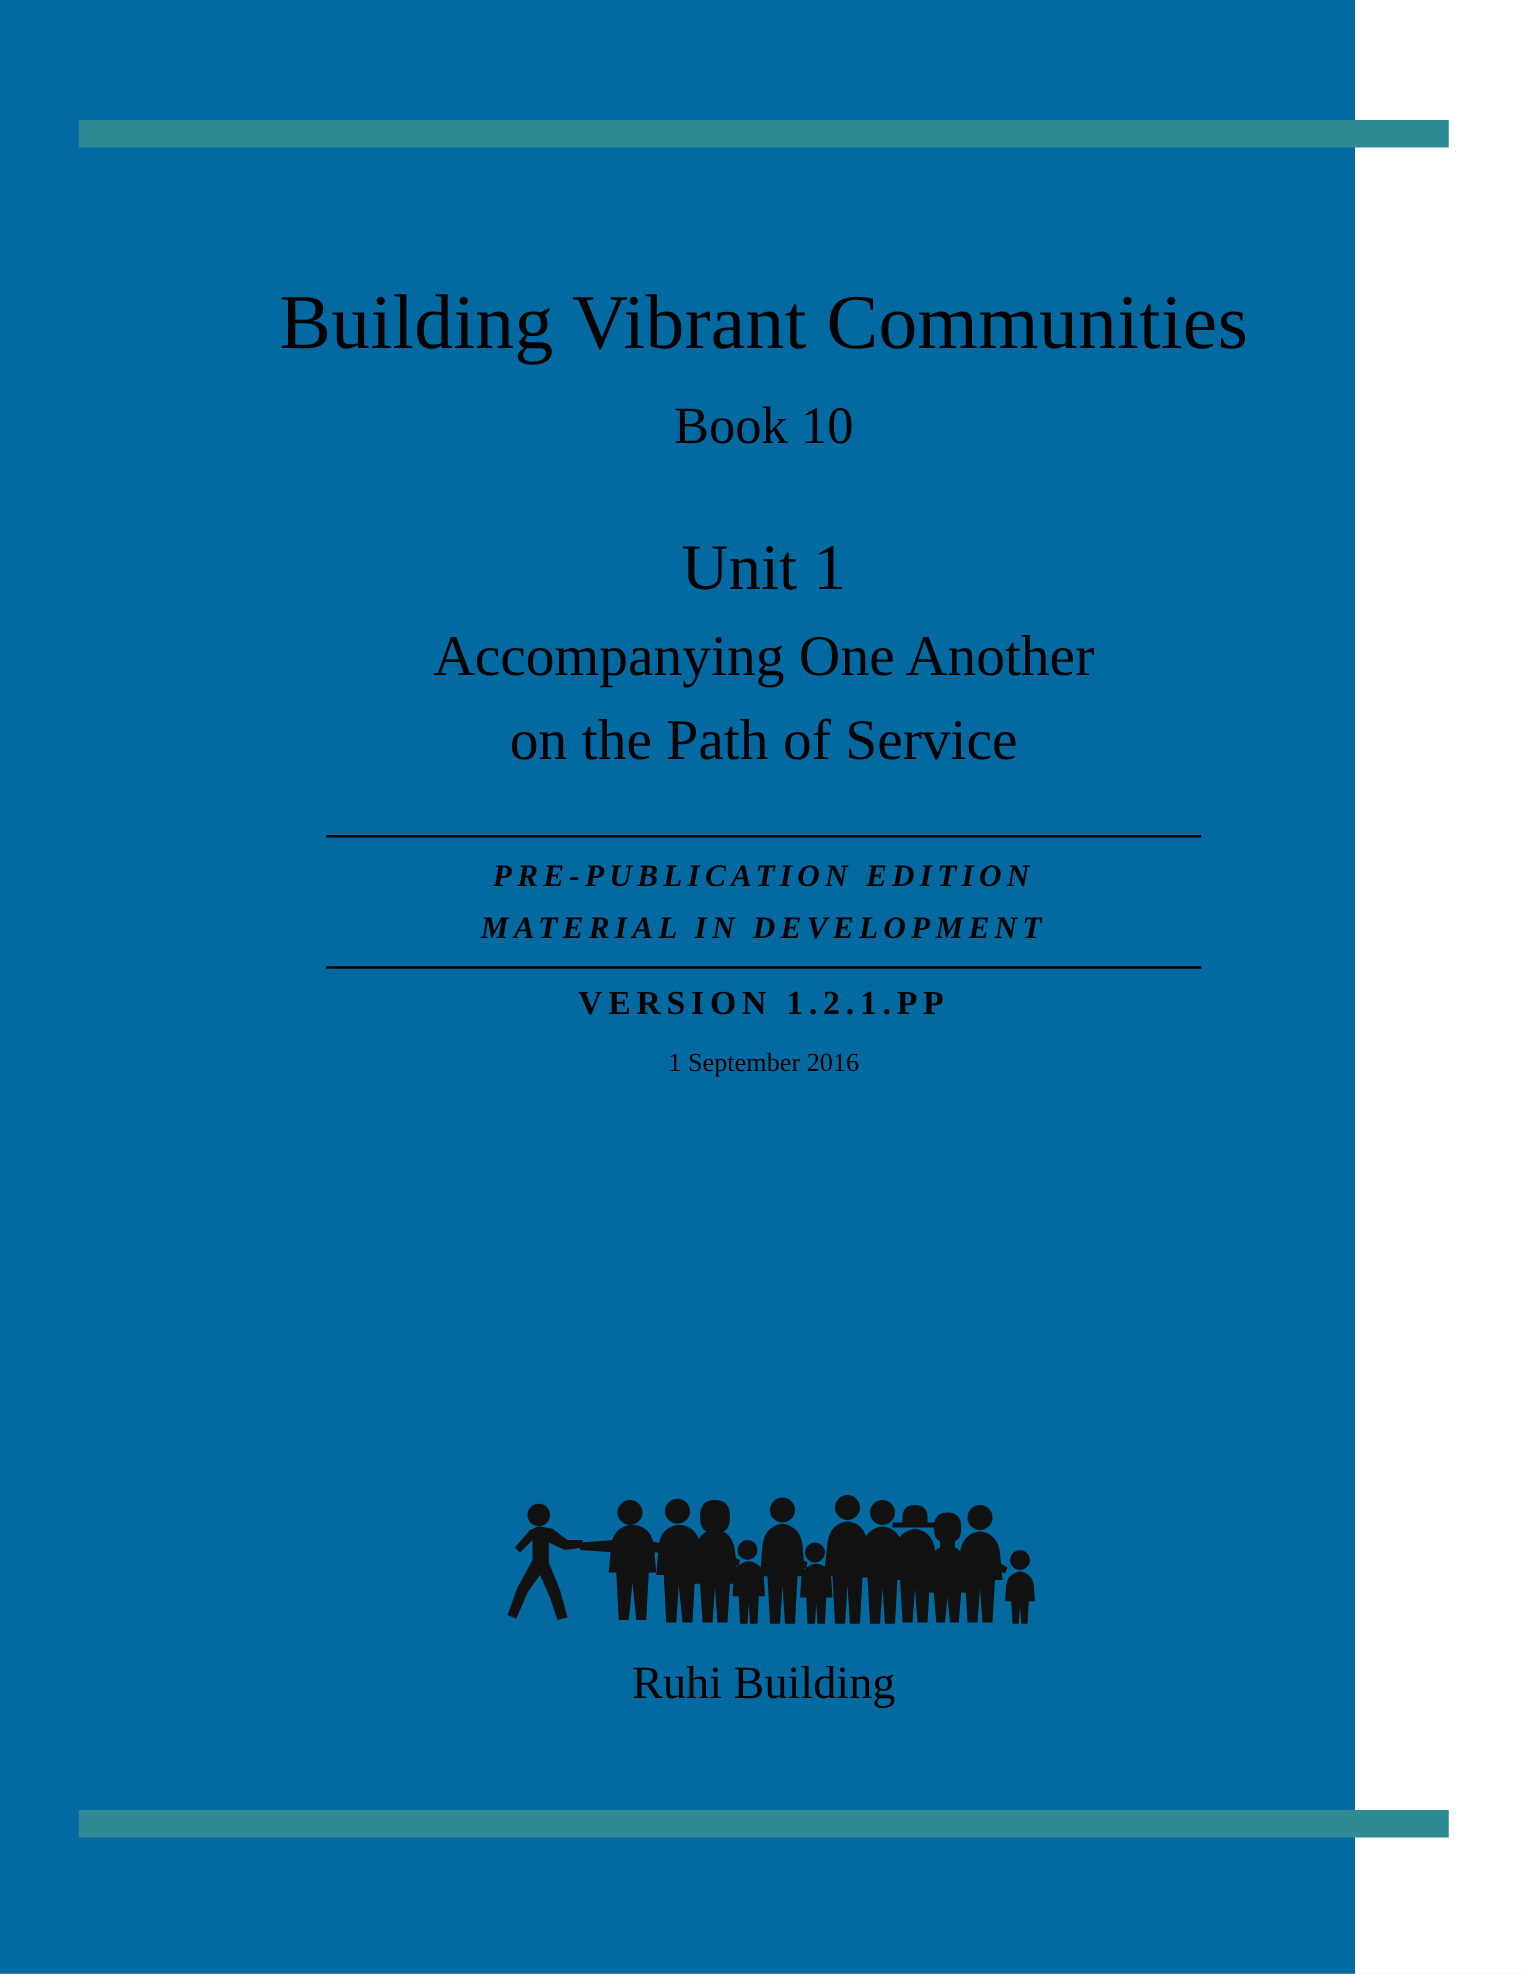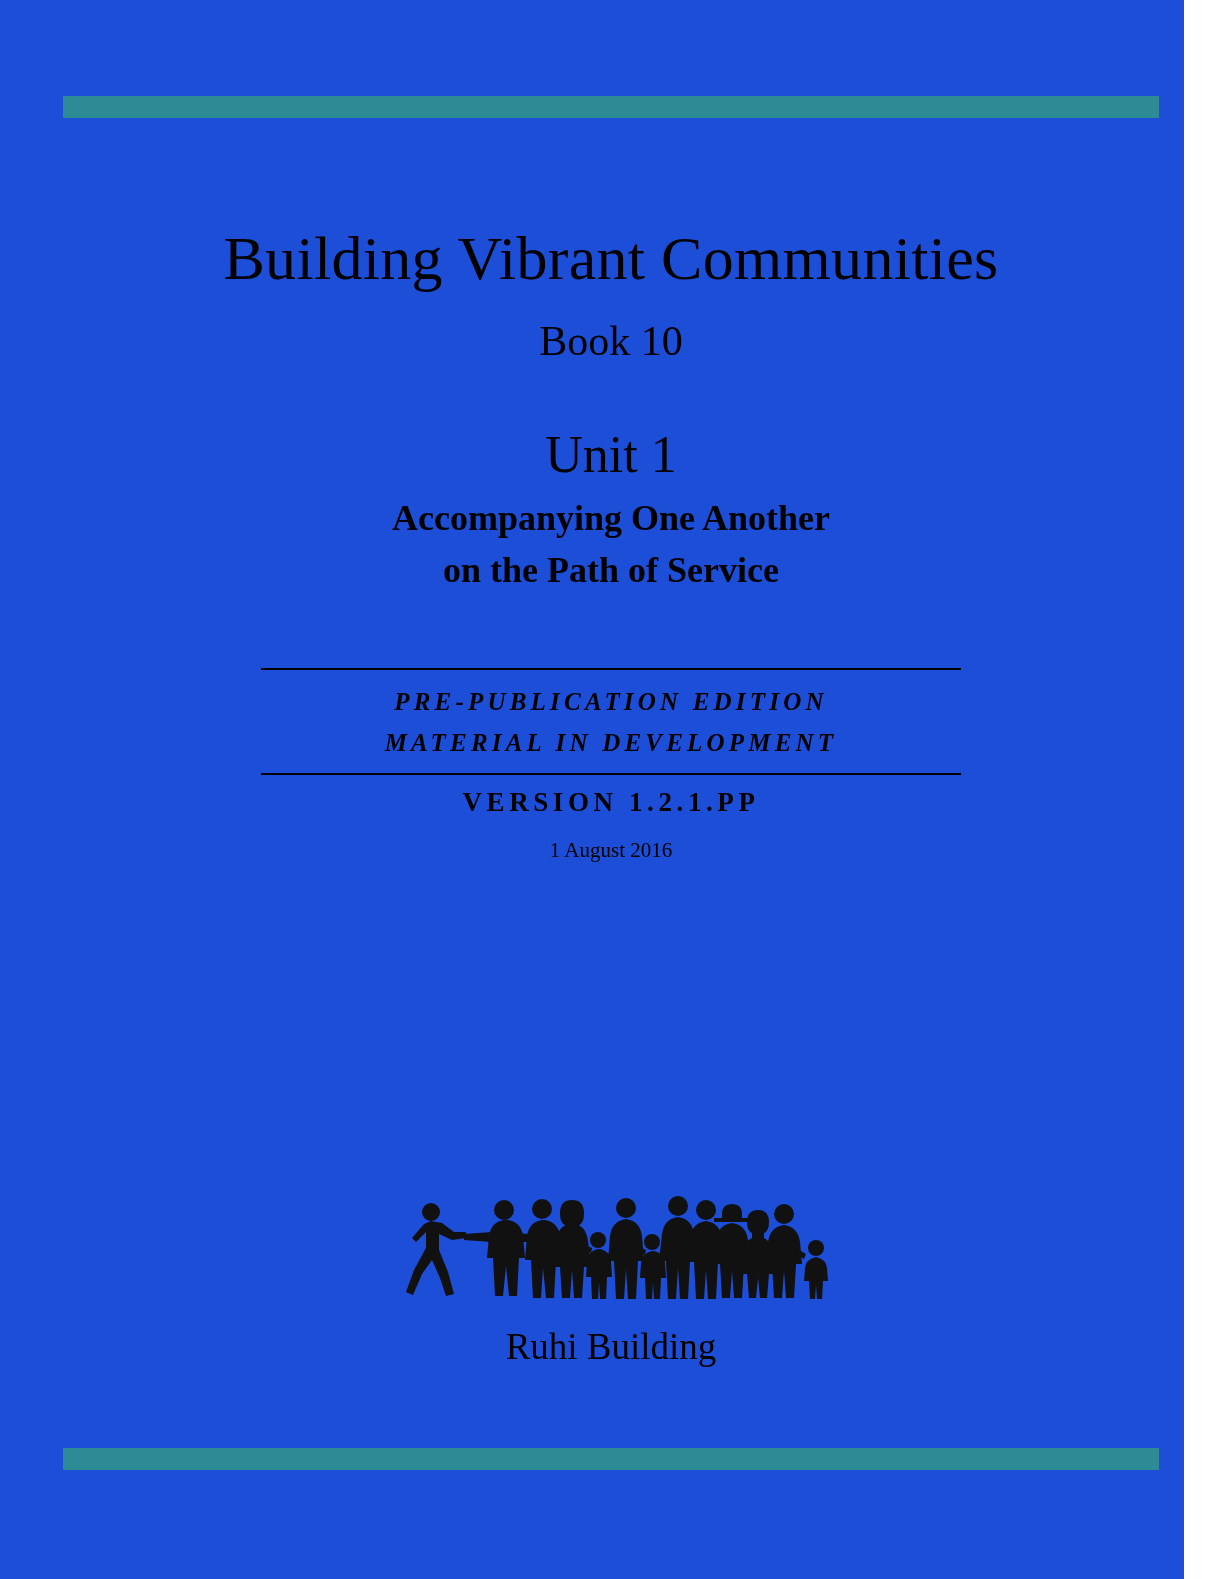"Building Vibrant Communities" .page { background: #1d4ed8 -> #0369a1; width: 1184px -> 1084px }
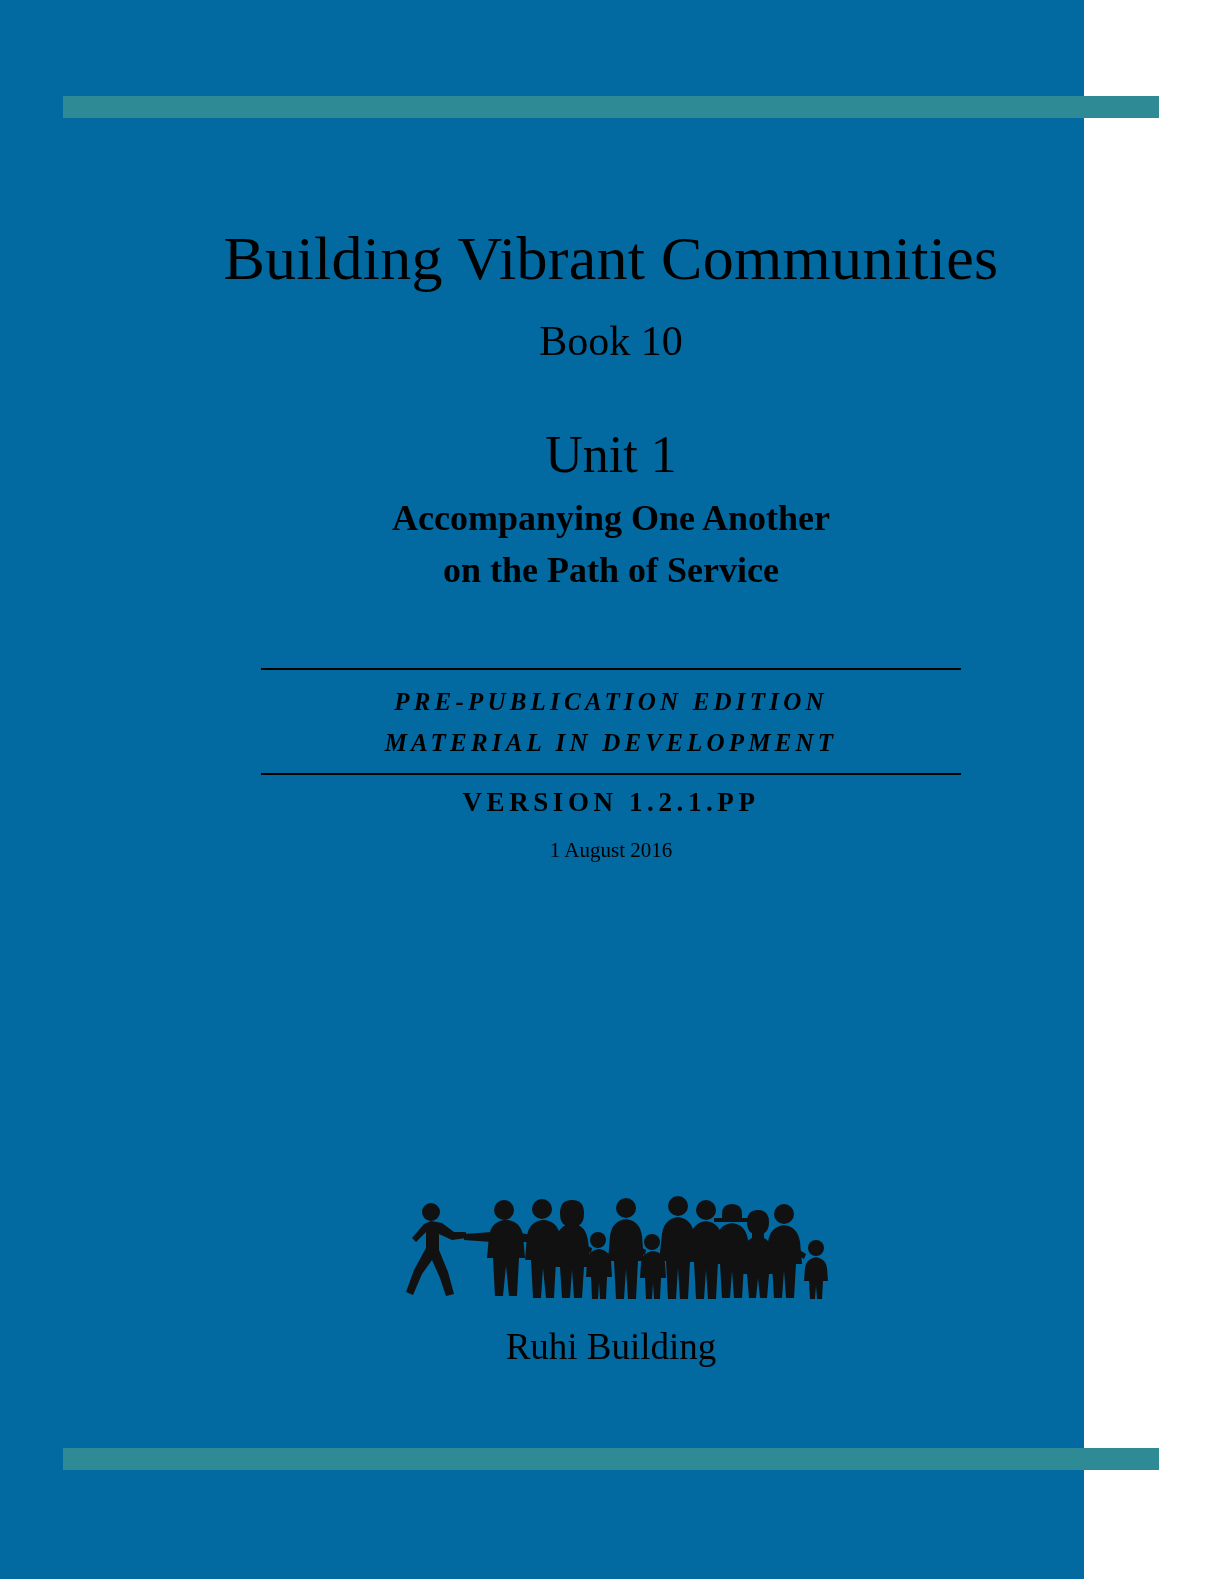"Accompanying One Another" .unit-title { font-size: 36px -> 46px; font-weight: bold -> none }
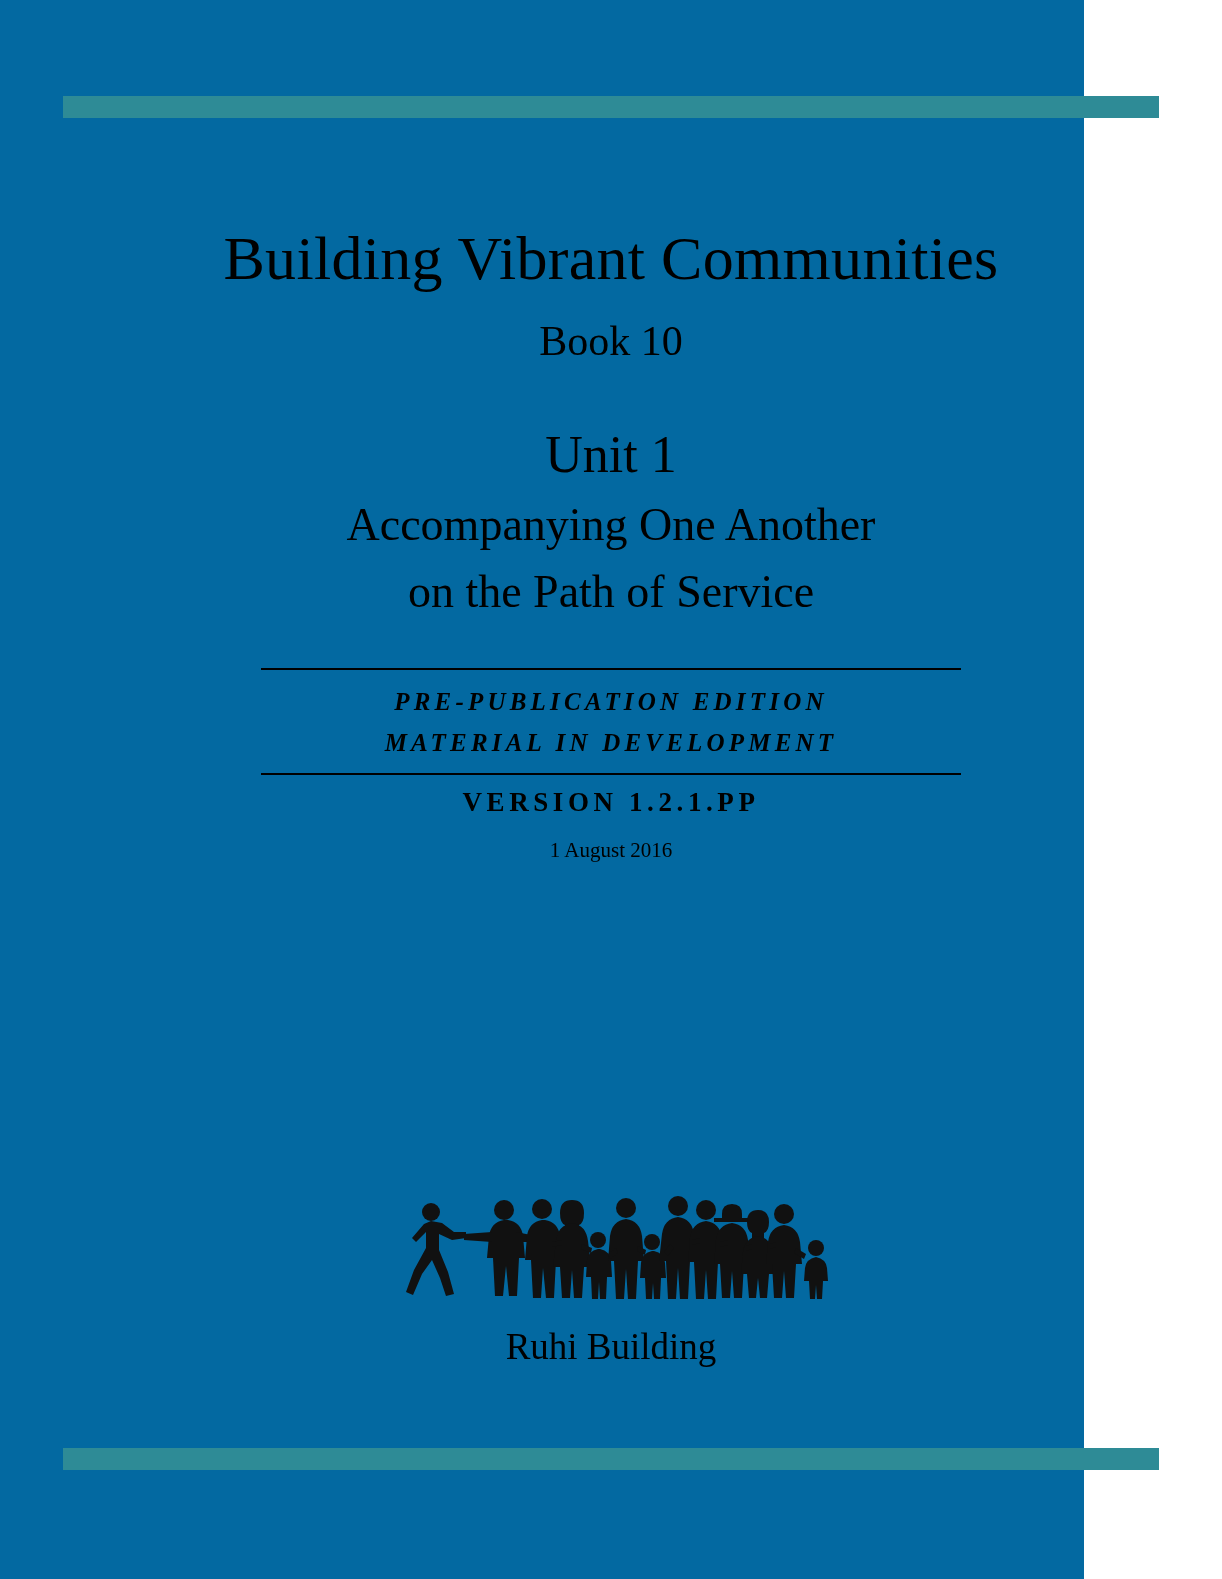"1 August 2016" div.date-line { text: August -> September }
